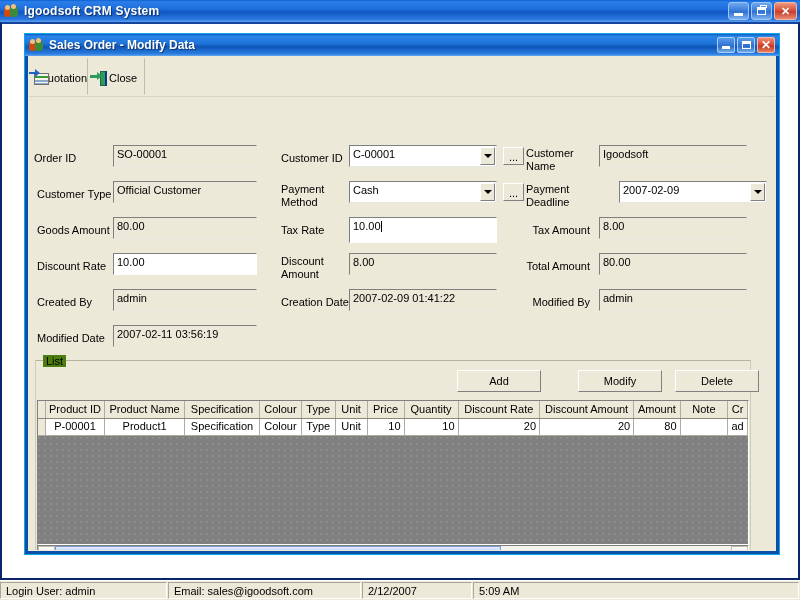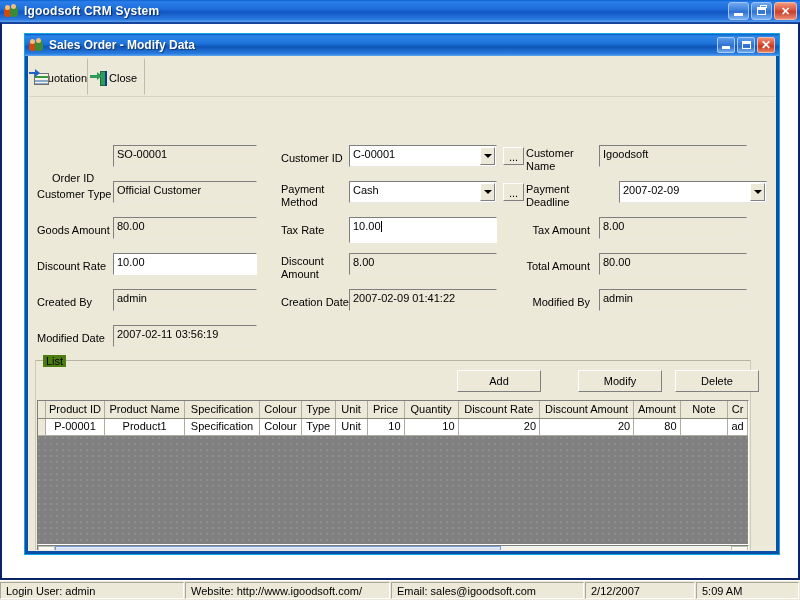"Order ID" div.fld-label { left: 23px -> 5px; margin-top: 20px -> none }
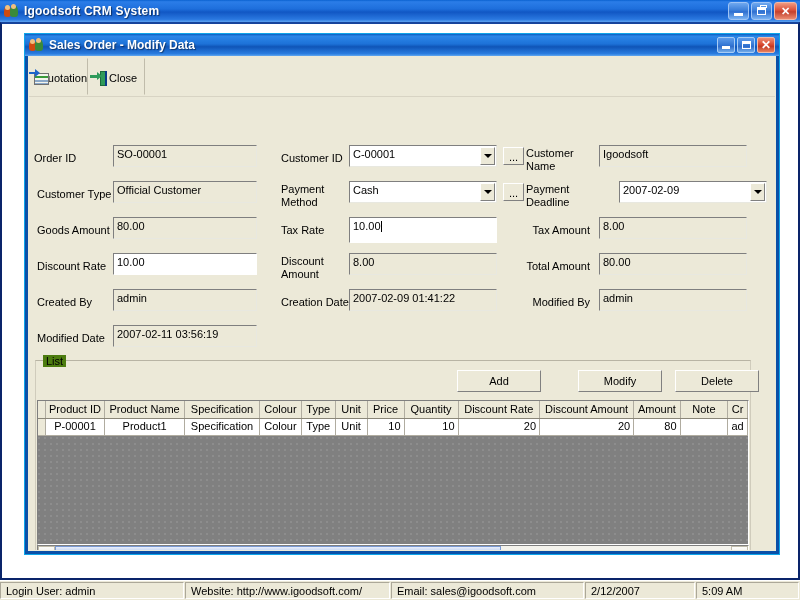"Login User: admin" .sc-user { width: 184px -> 167px }
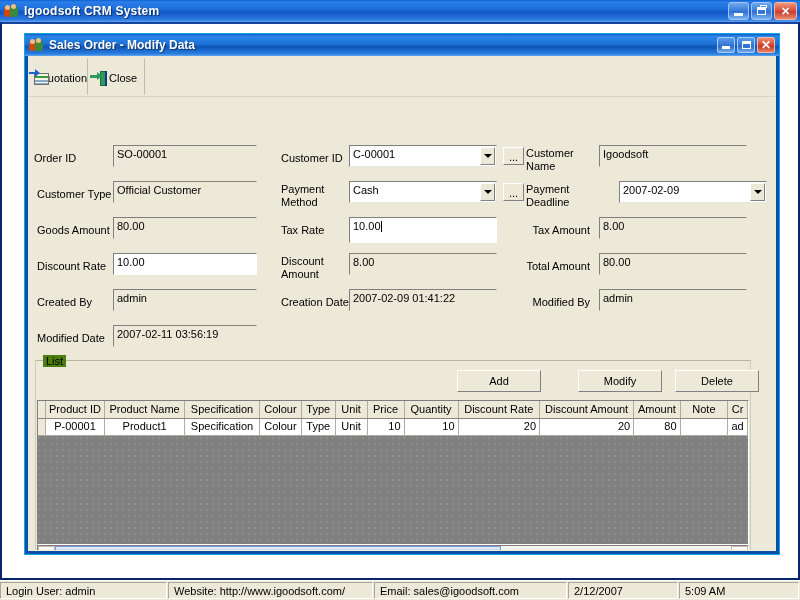"Website: http://www.igoodsoft.com/" div.status-cell { html: <div>Website: http://www.igoodsoft.com/</div> -> none }
